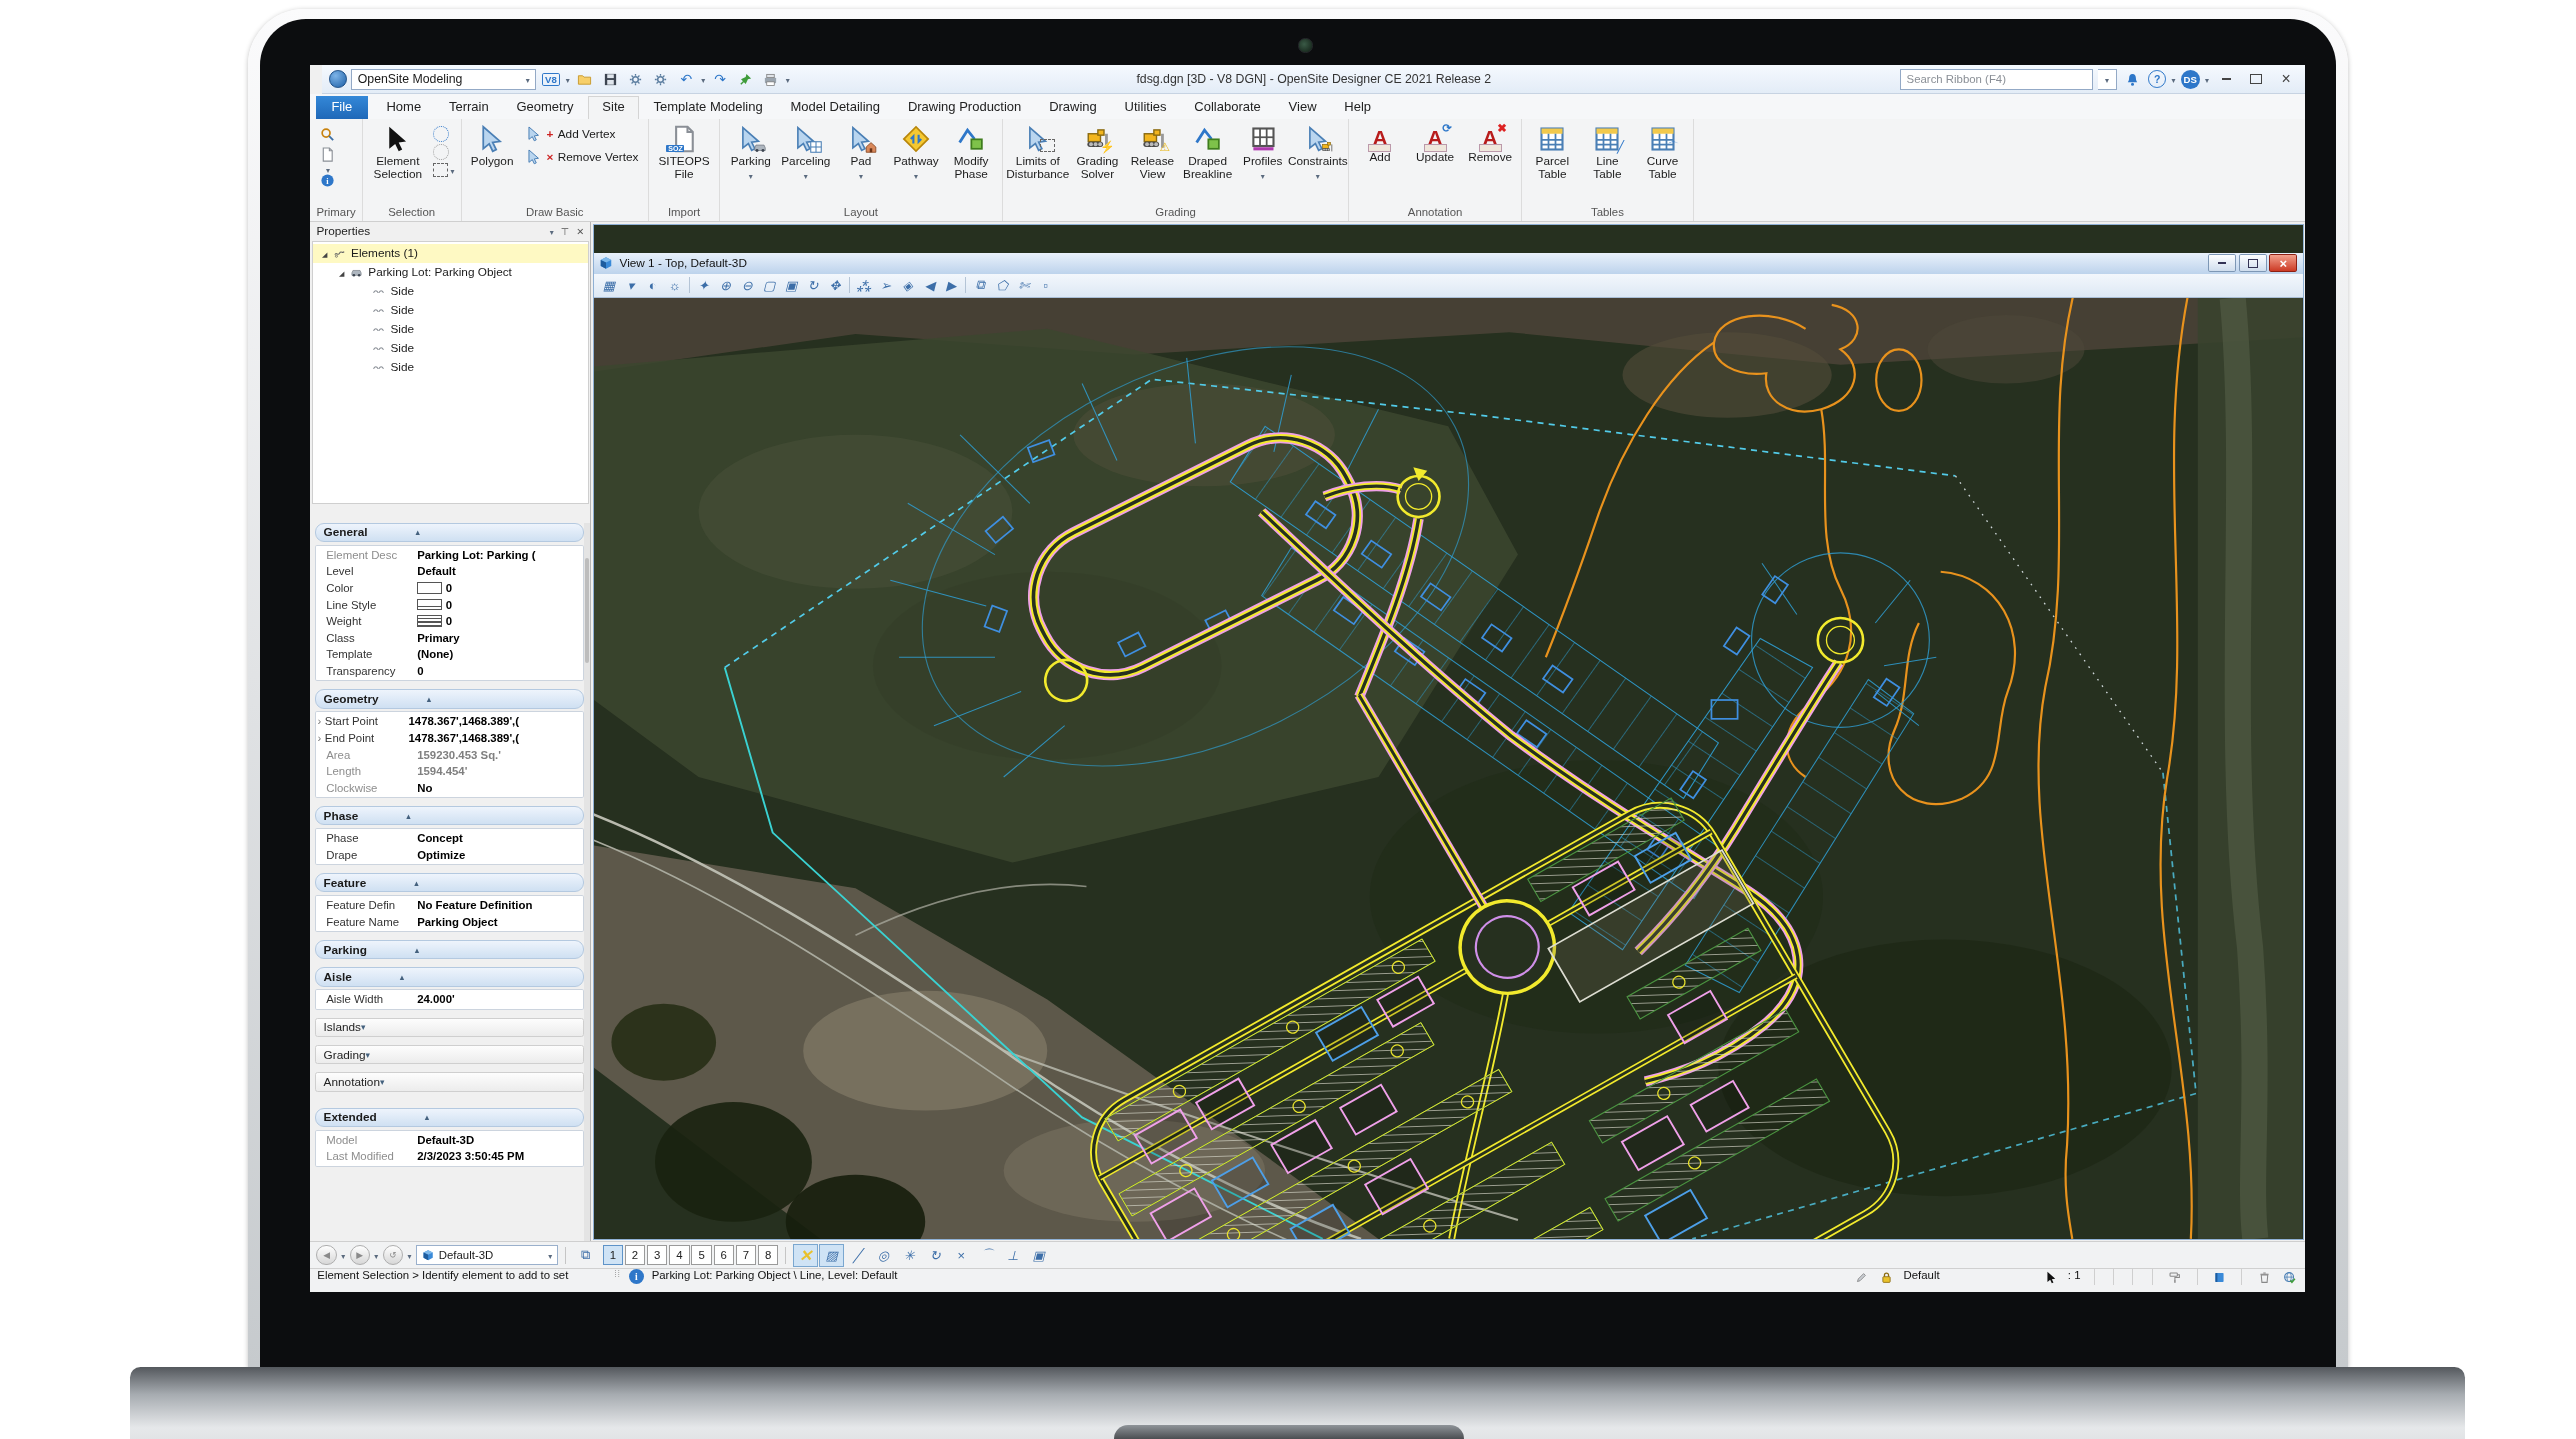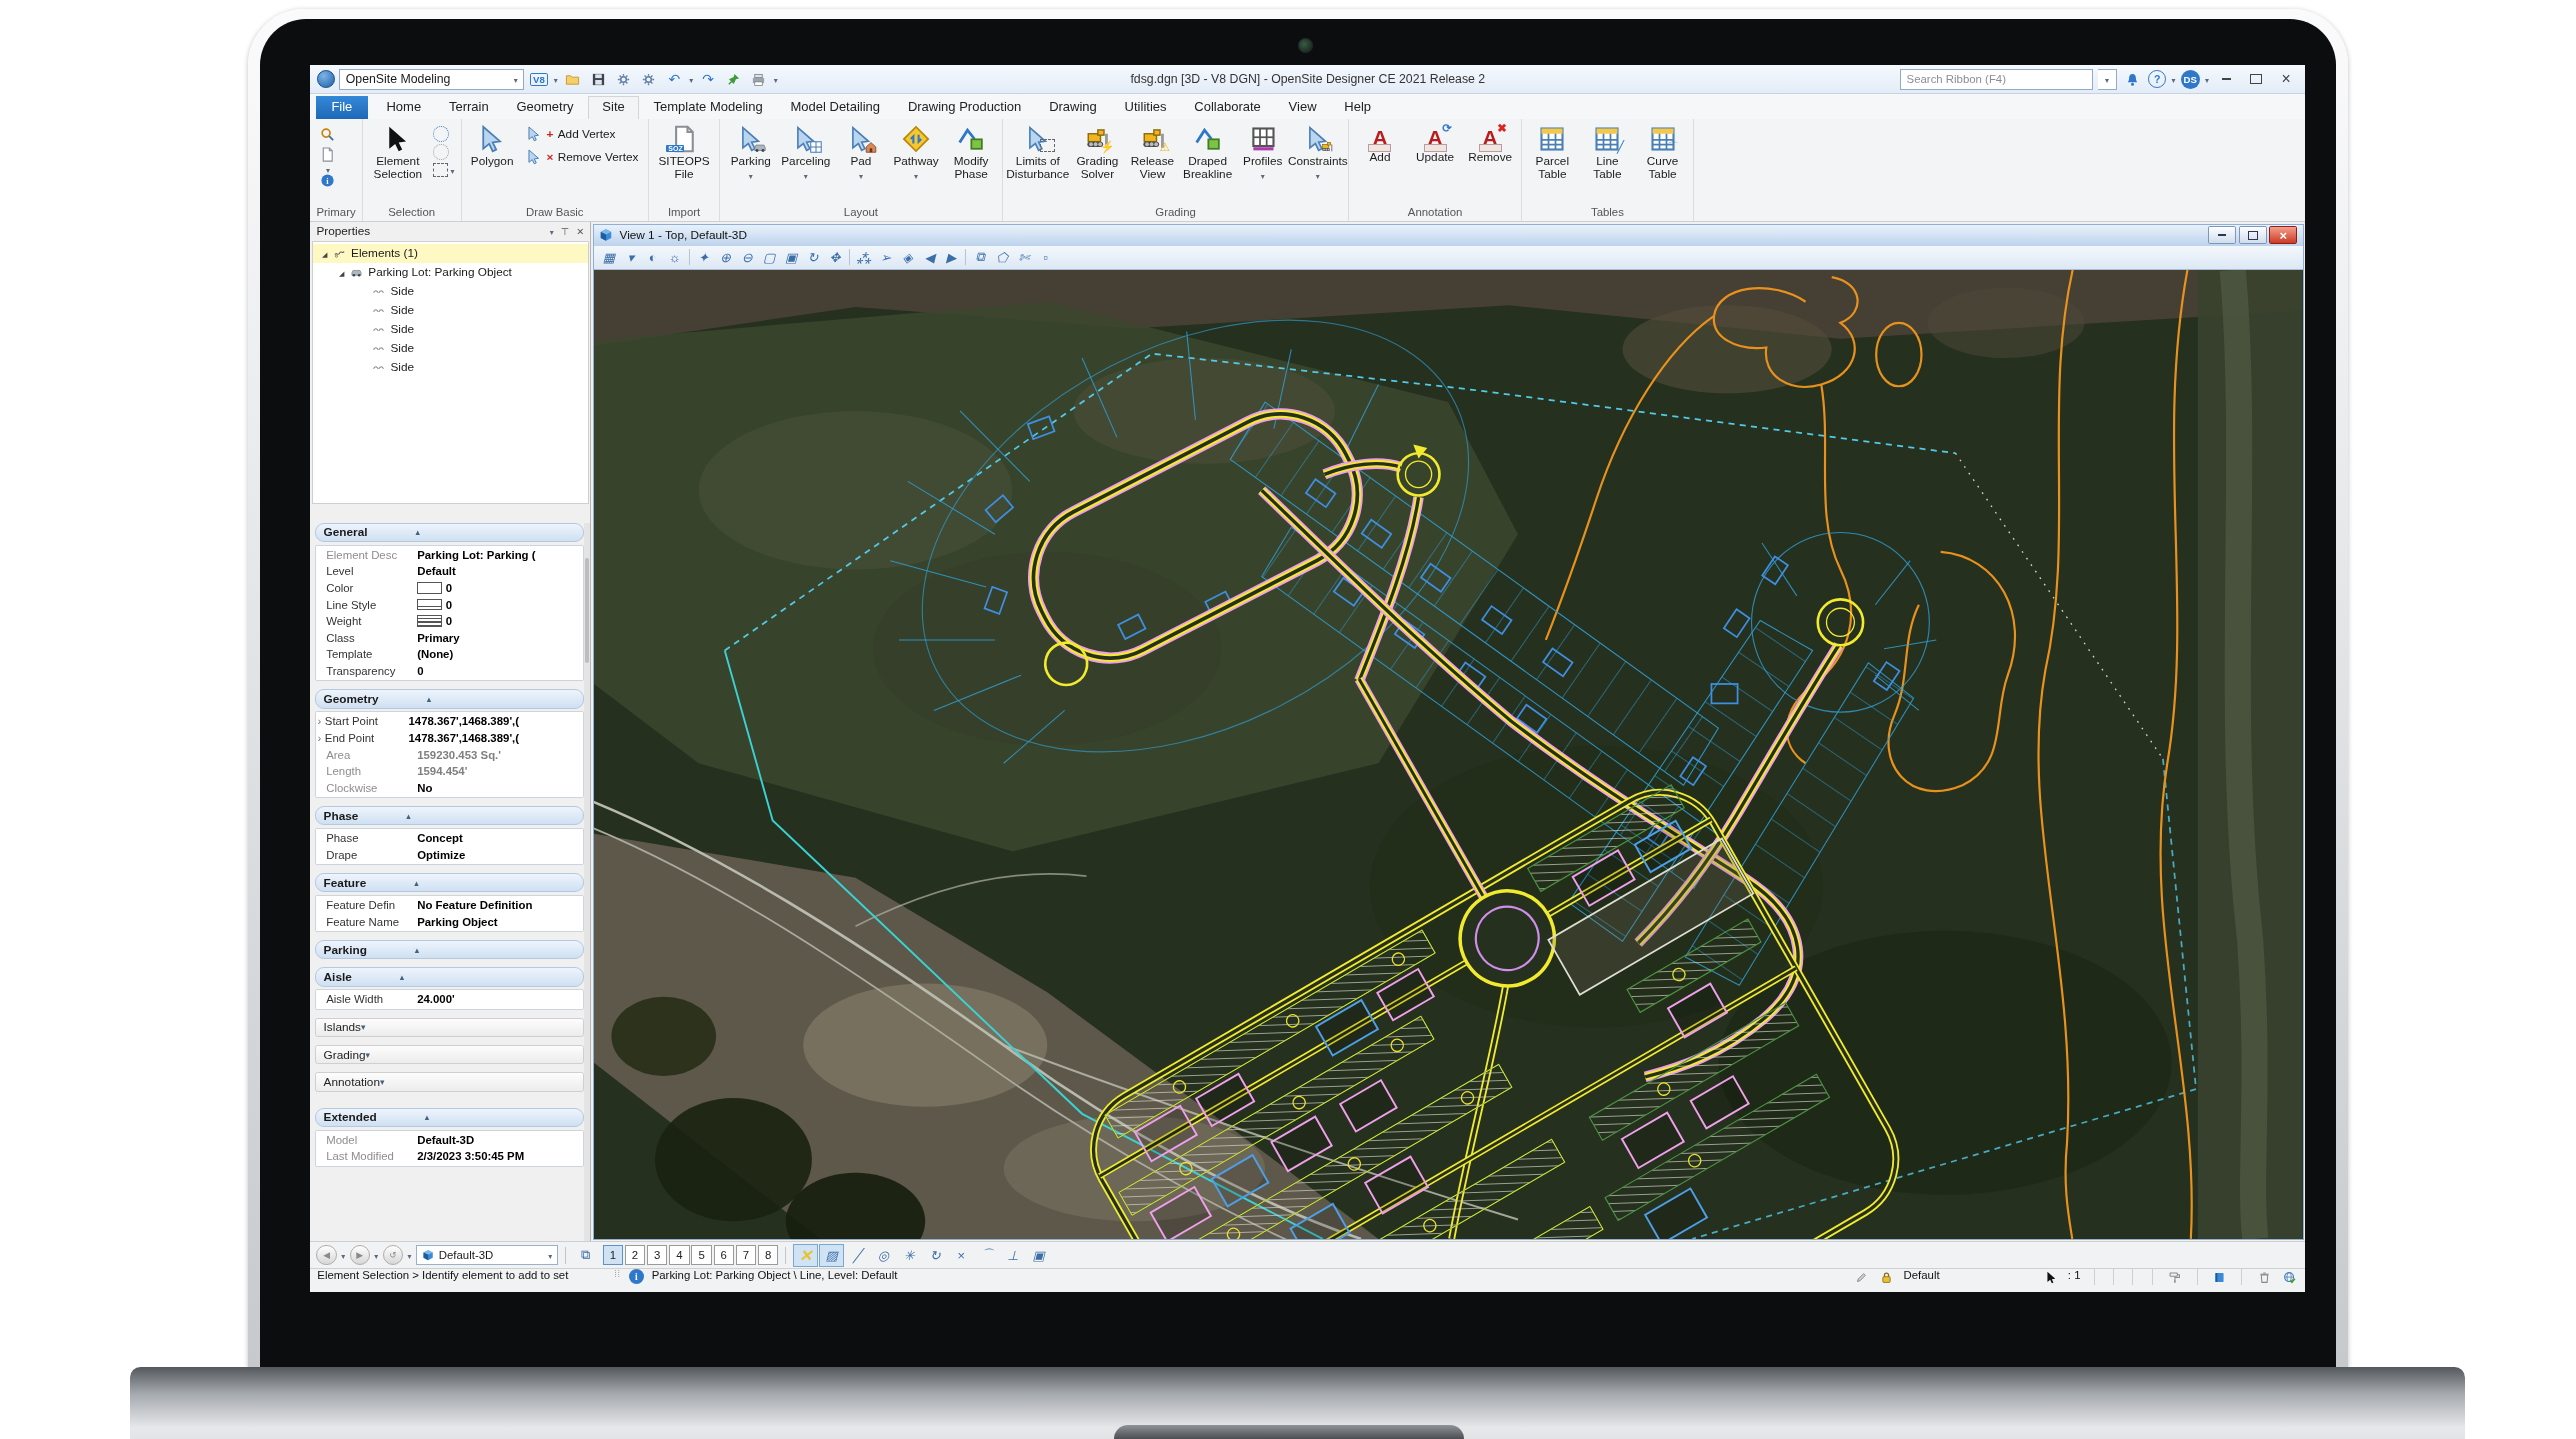"OpenSite Modeling" .tbar { margin-left: none -> 12px }
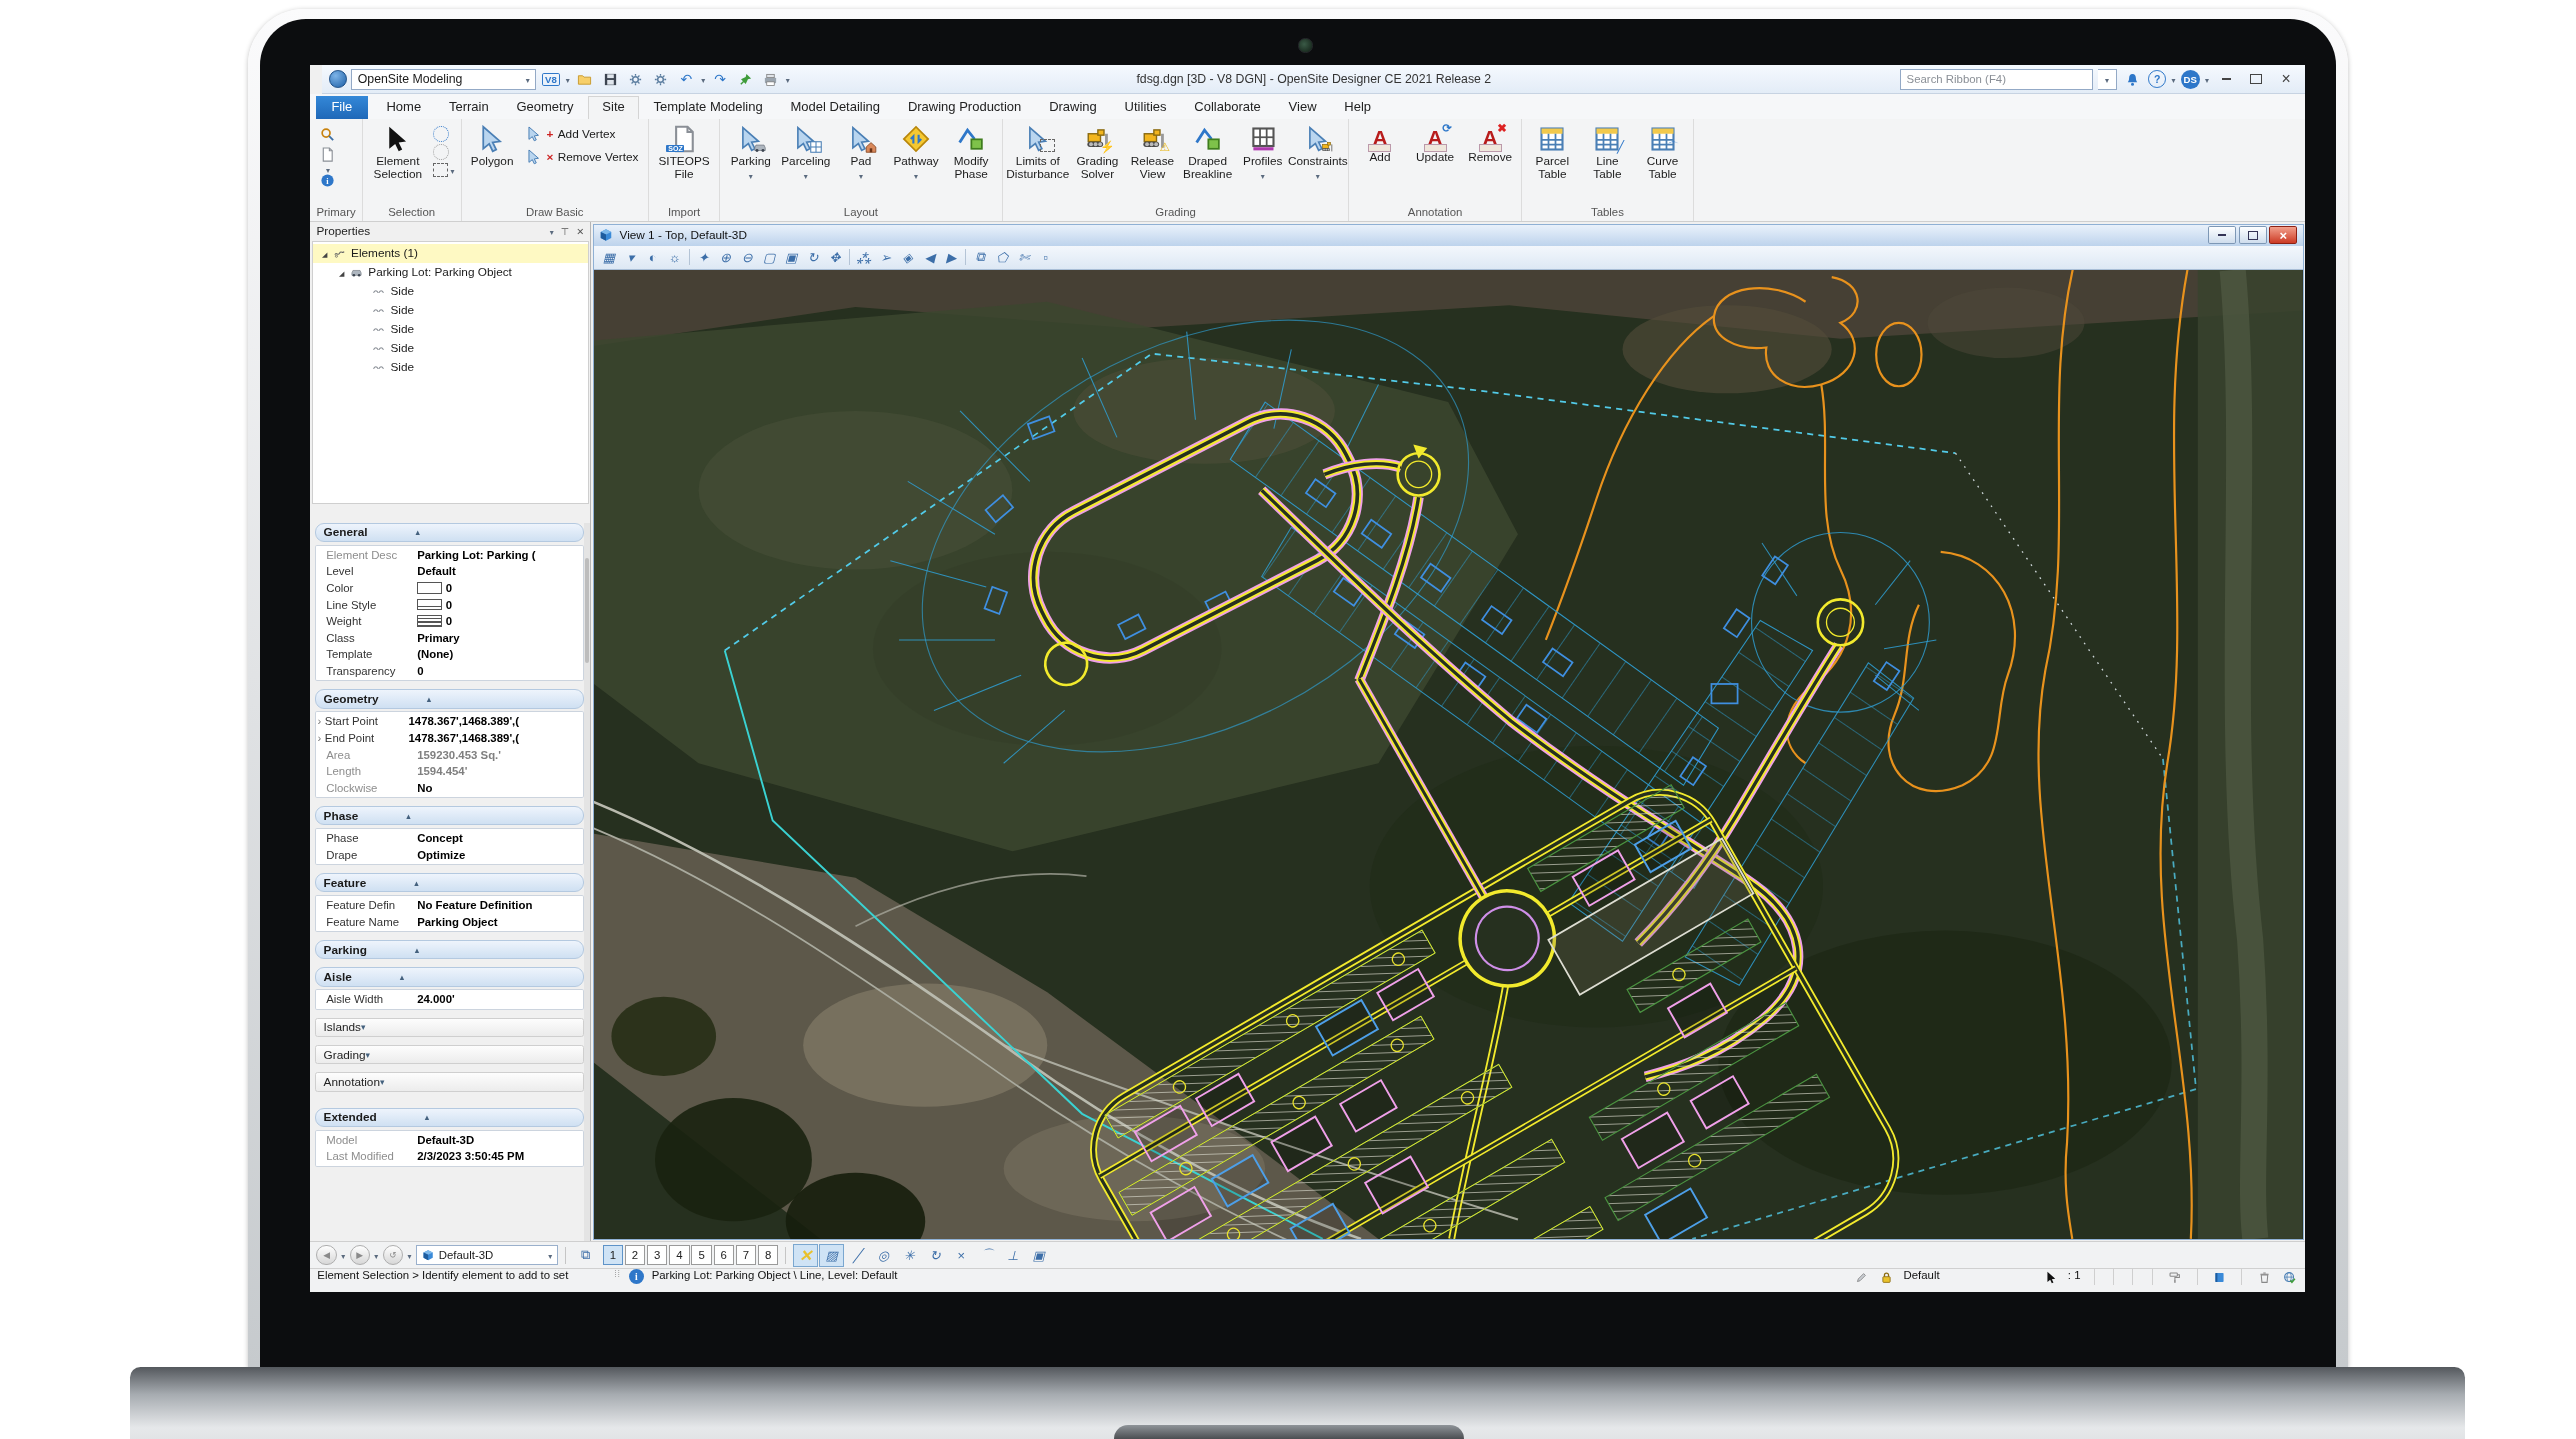"View 1 - Top, Default-3D" .vtitle { margin-top: none -> 28px }
